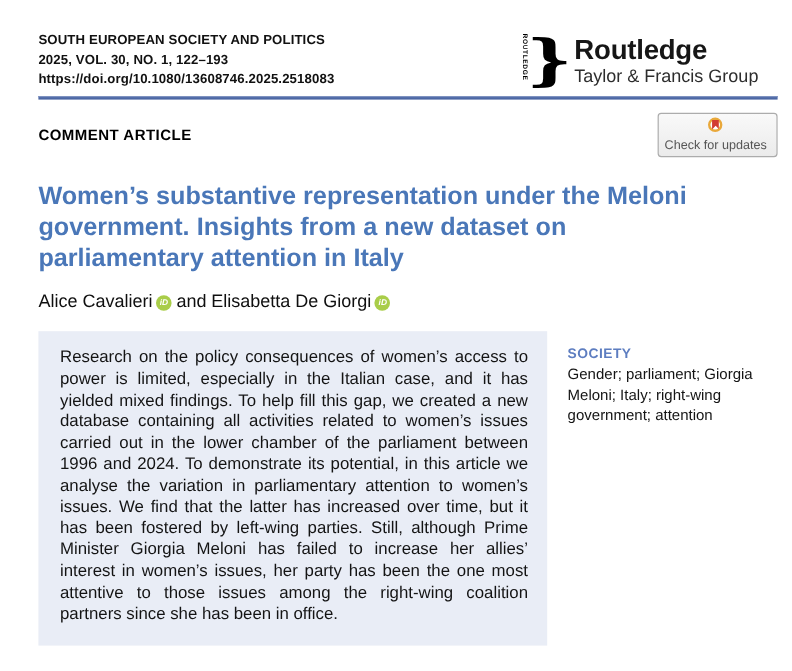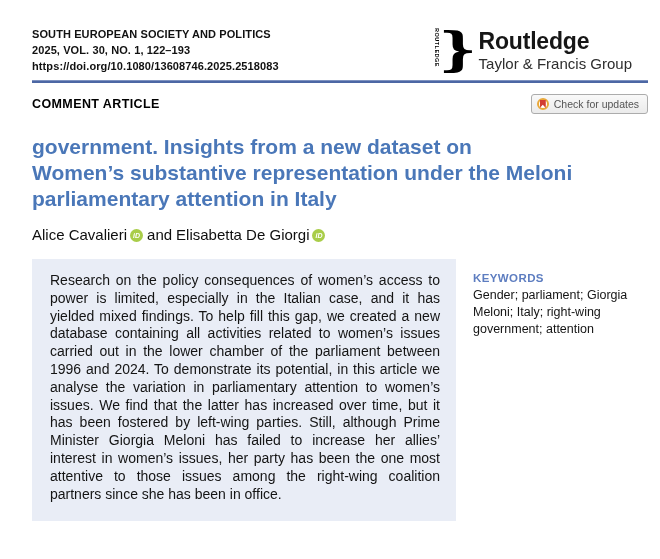"Check for updates" .cfu-badge { flex-direction: none -> column }
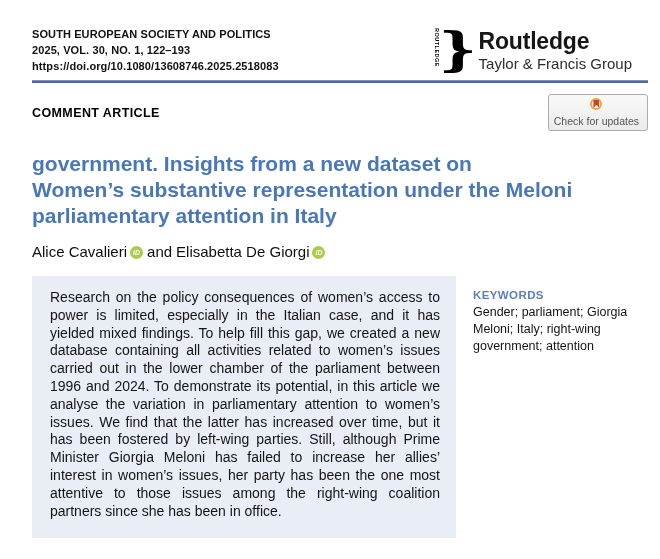"government. Insights from a new" div { order: before "Women’s substantive representation under" -> after "Women’s substantive representation under" }
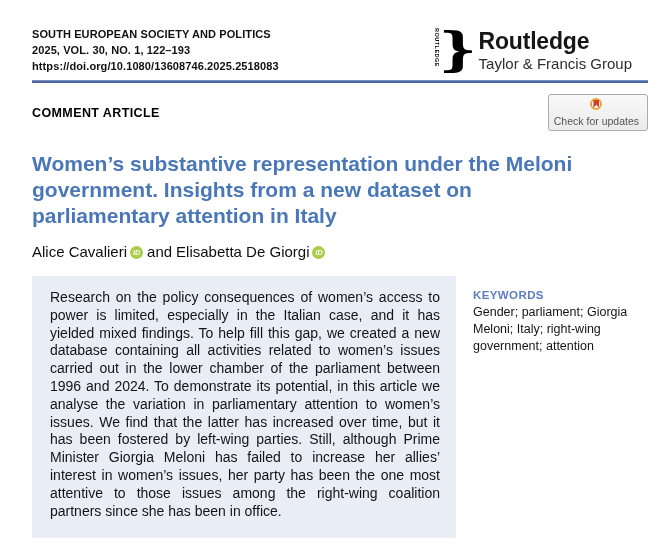"KEYWORDS" div.section-heading { text: KEYWORDS -> SOCIETY }
